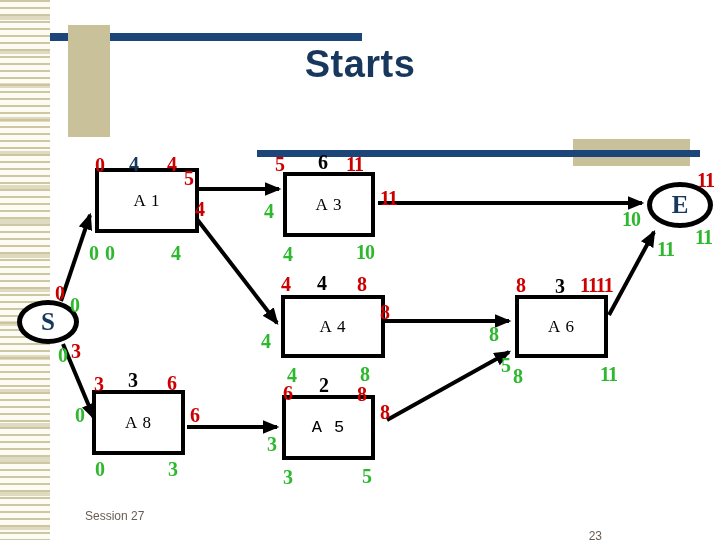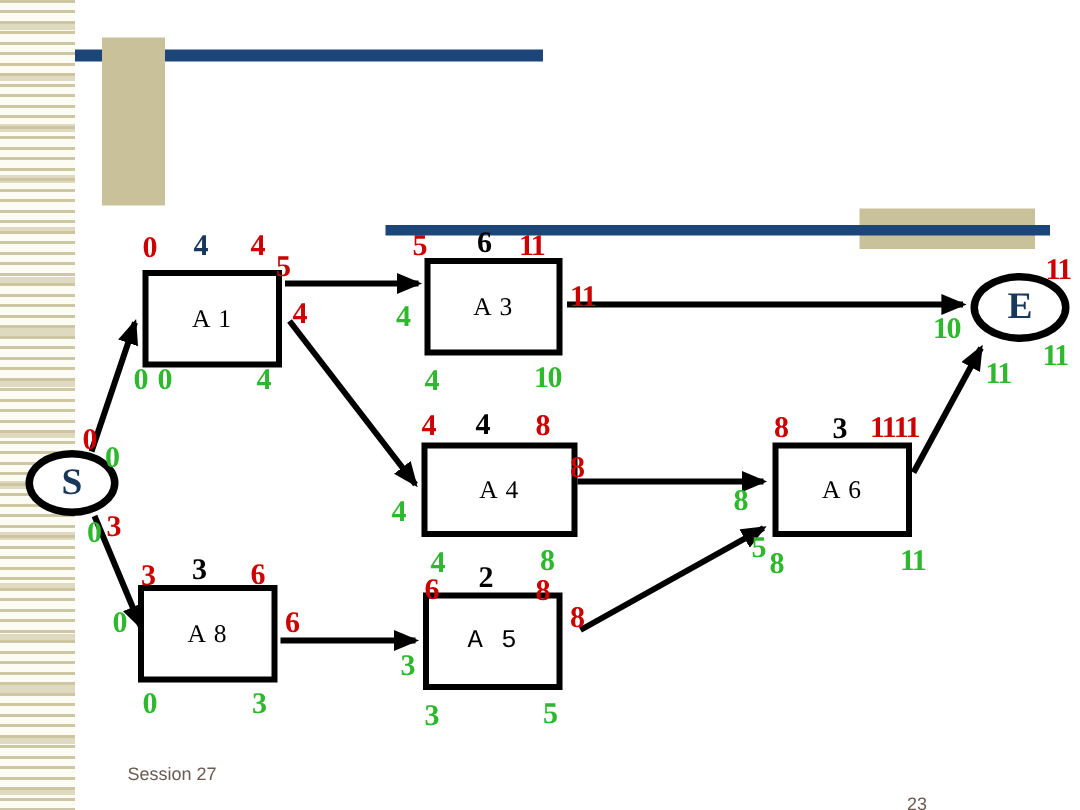"Starts" div { html: none -> <div>Starts</div> }
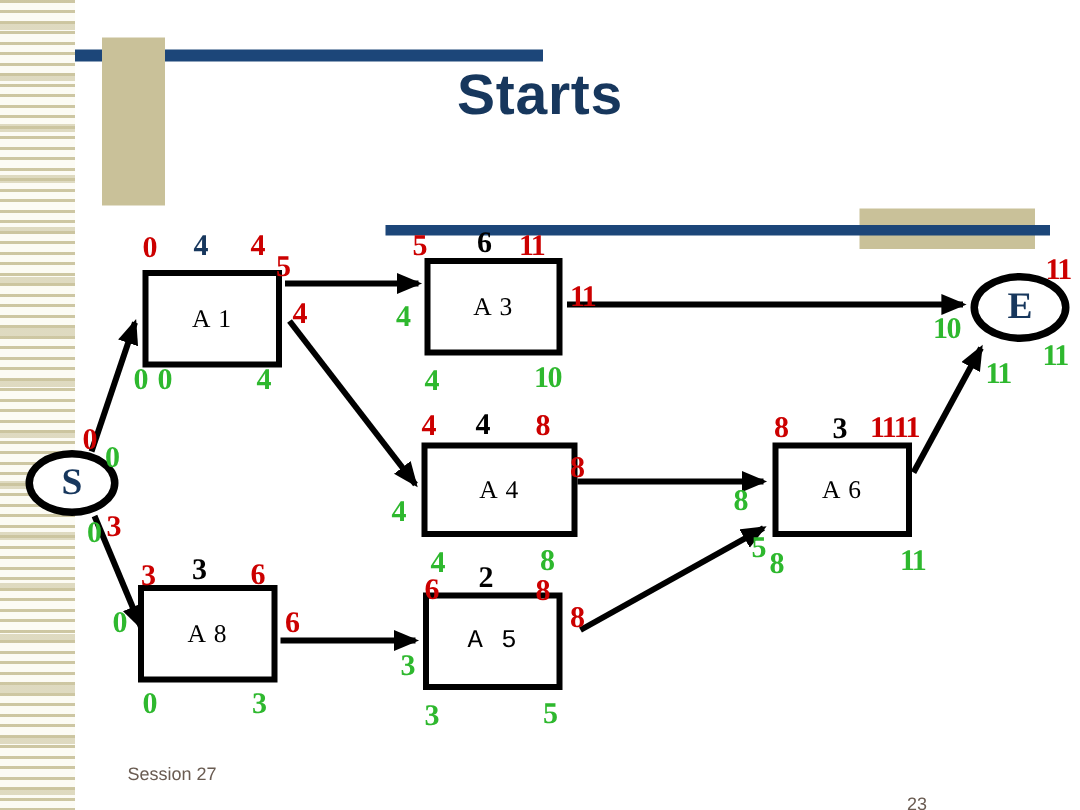"A 1" div.node { top: 180px -> 168px; width: 93px -> 104px }
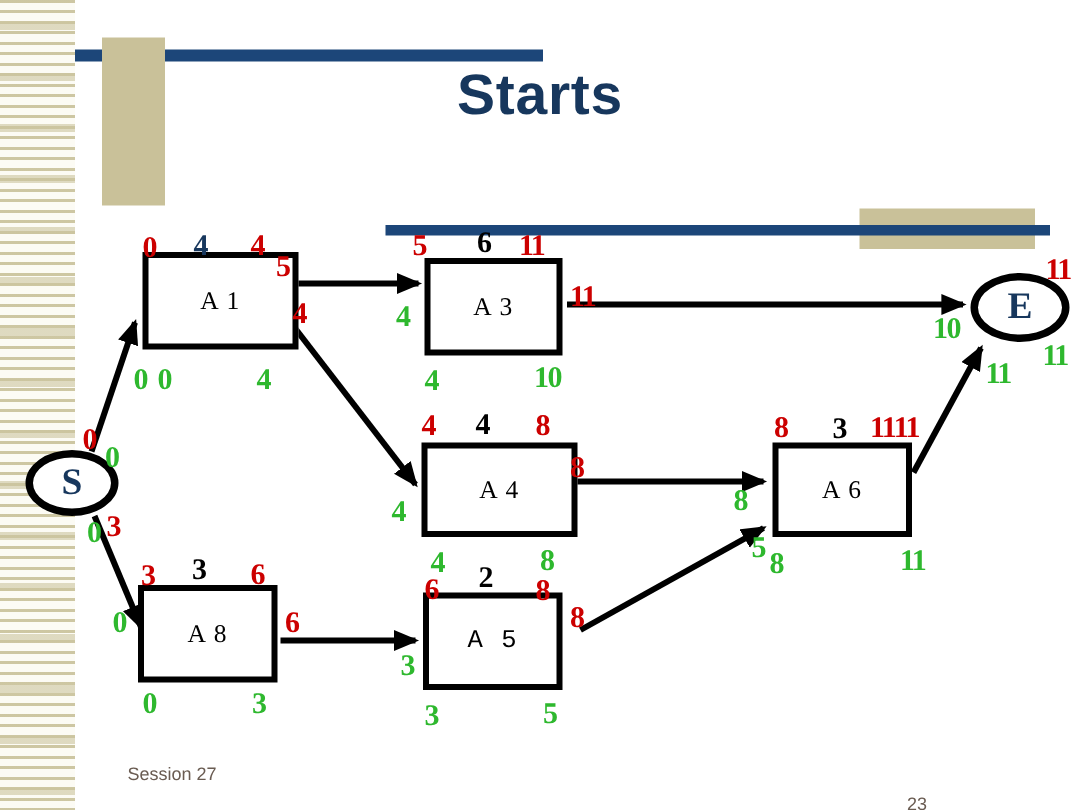"Session 27" .footer { padding-left: 16px -> none }
